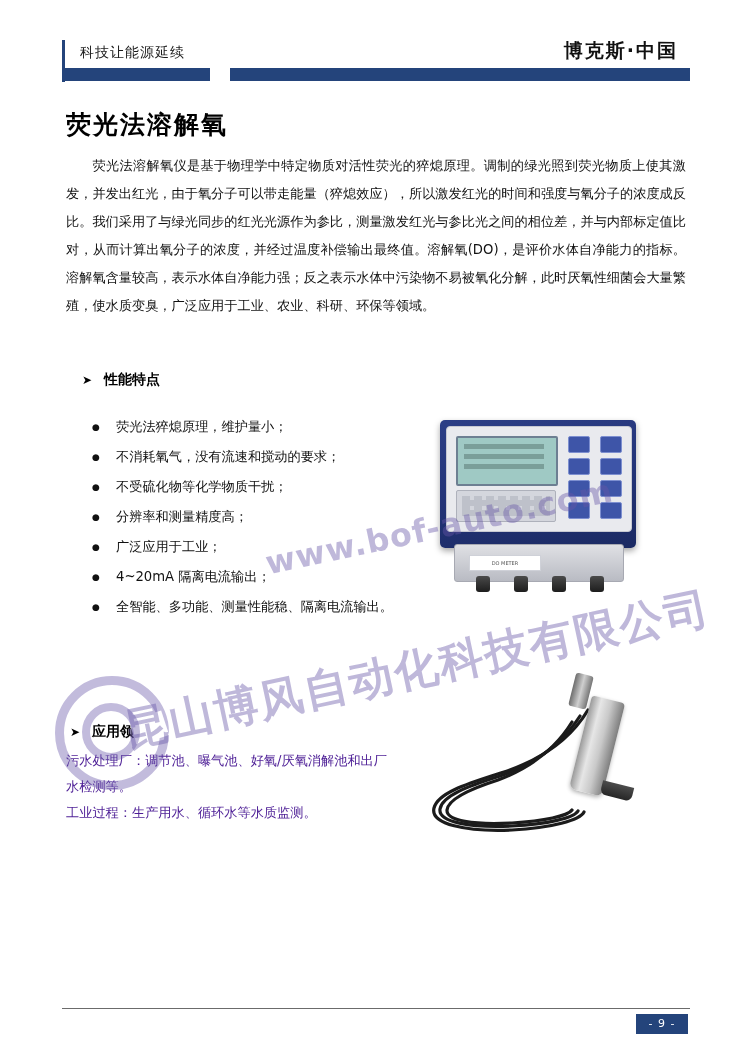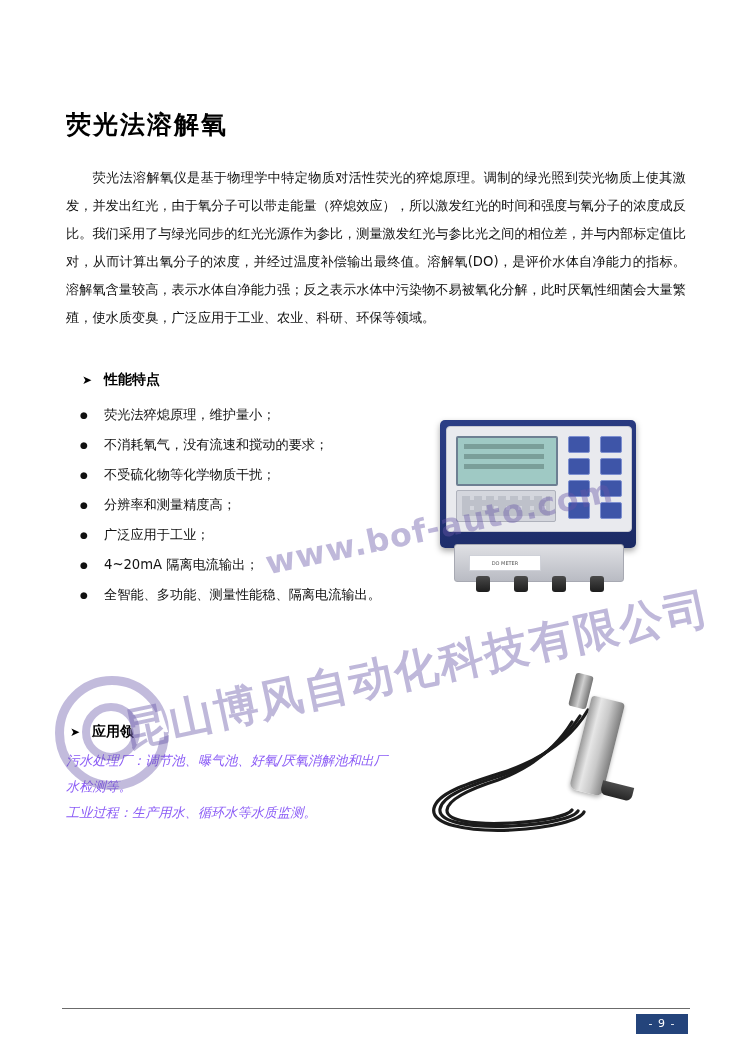"科技让能源延续" div.header { html: none -> <div> <div></div> <div>科技让能源延续</div> <div></div> <div></div> <div>博克斯·中国</div> </div> }
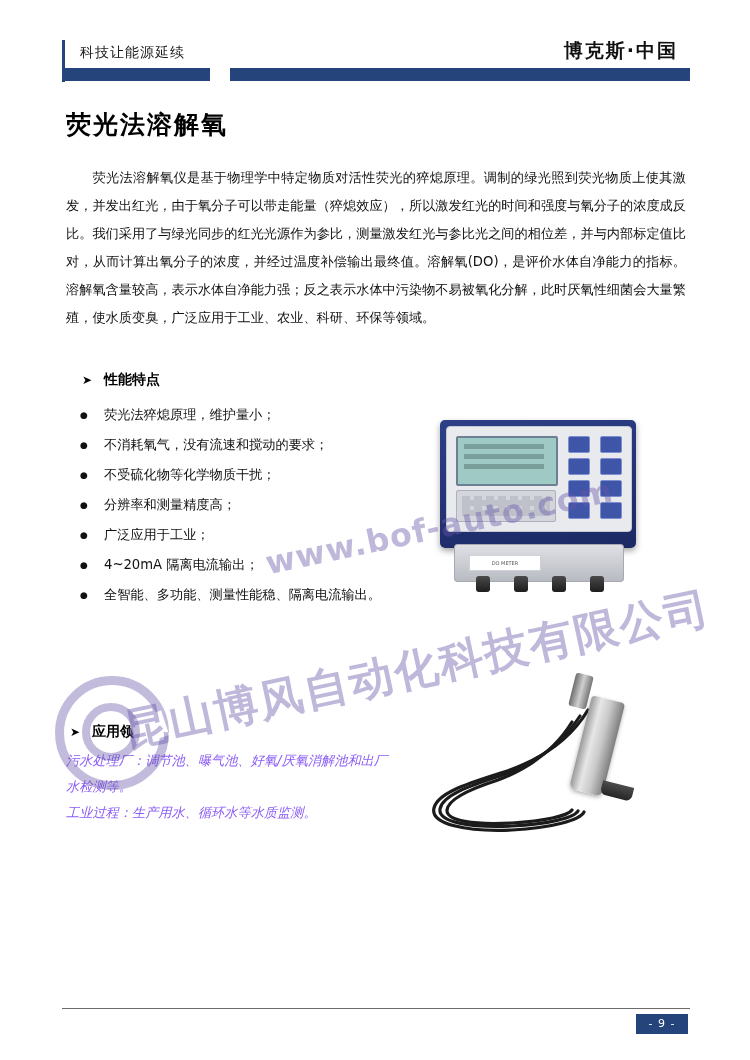"荧光法溶解氧仪是基于物理学中特定物质对活性荧光的猝熄原理。调制的绿光照到荧光物质" .intro { top: 164px -> 152px }
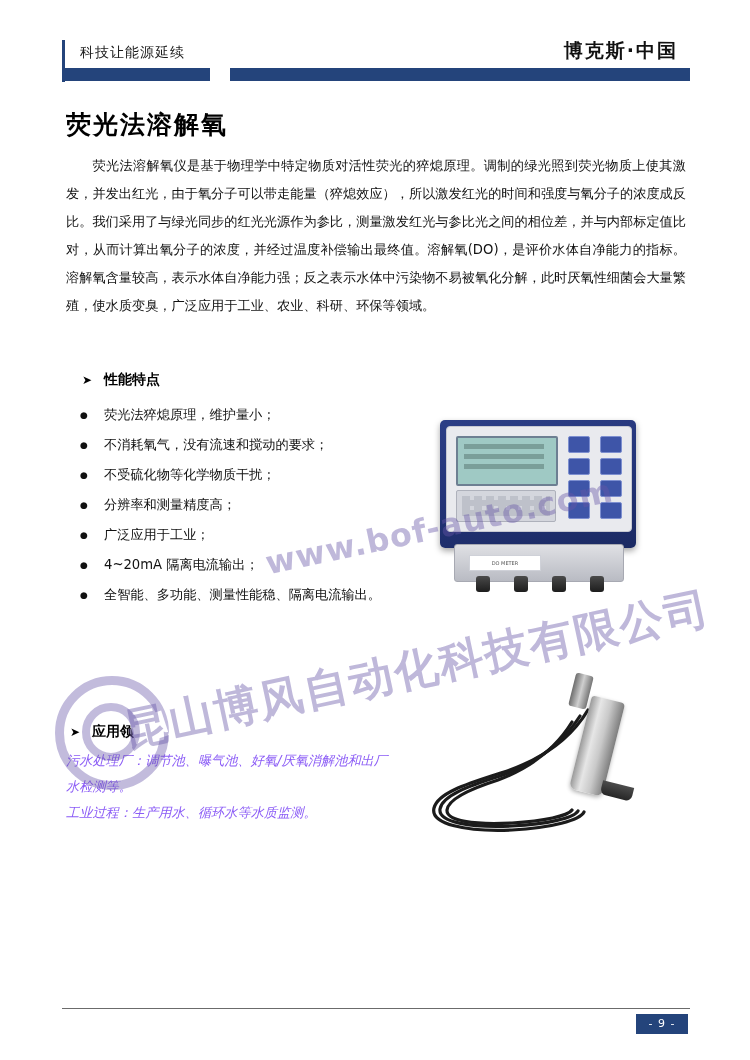"荧光法猝熄原理，维护量小；" .feature-list { margin: 0 -> 12px }
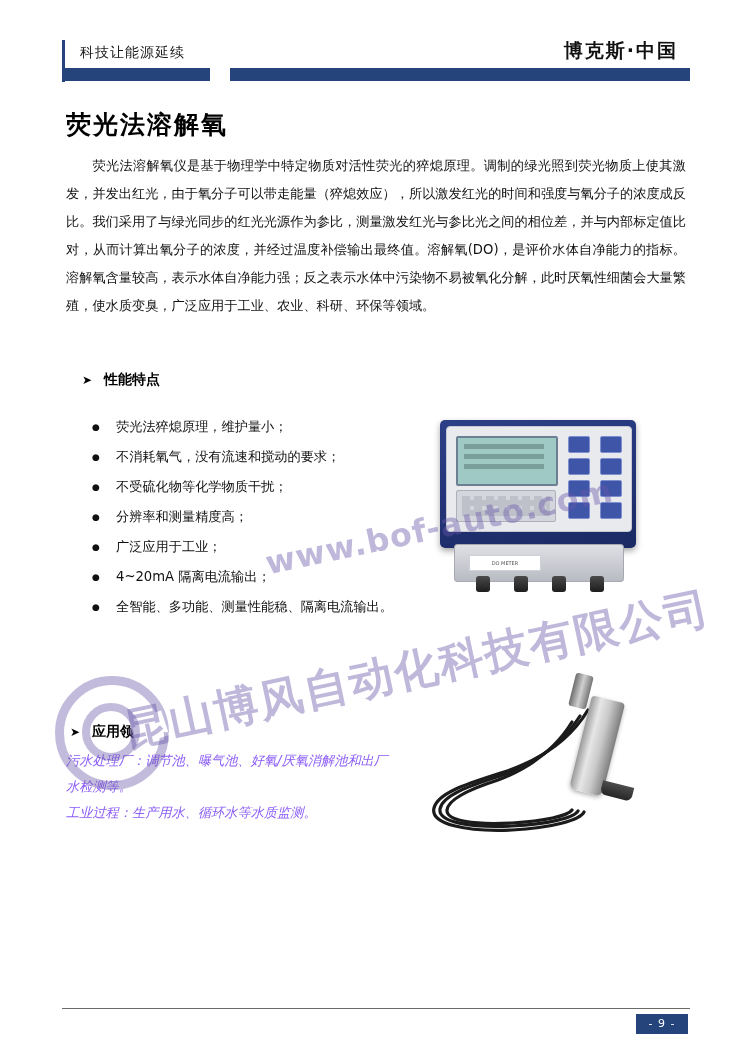"污水处理厂：调节池、曝气池、好氧/厌氧消解池和出厂水检测等。" .app-lines div { color: #8b5cf6 -> #4c1d95; font-style: italic -> none }
